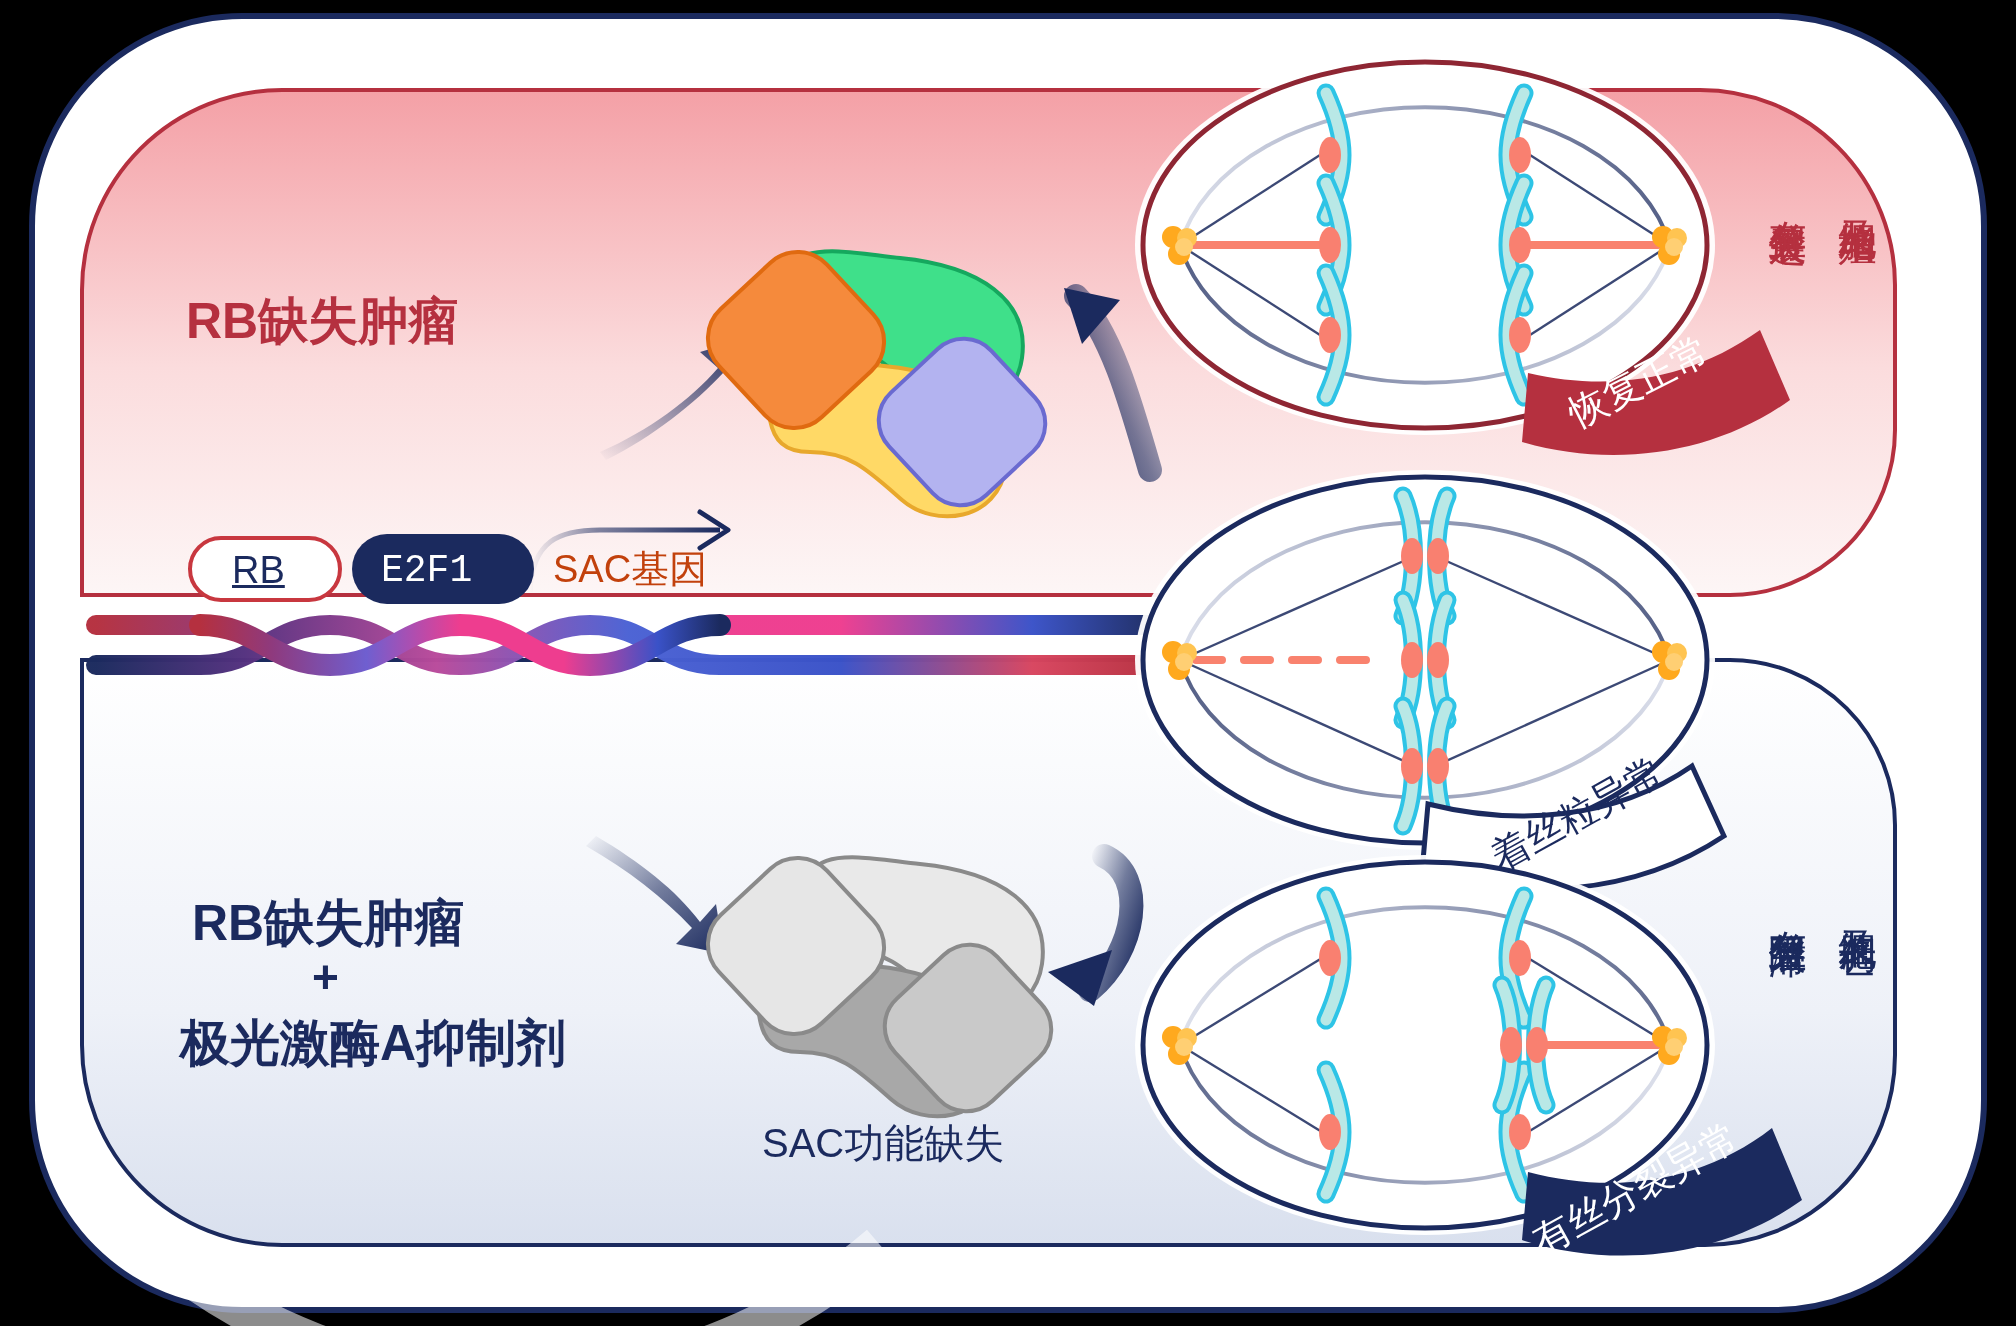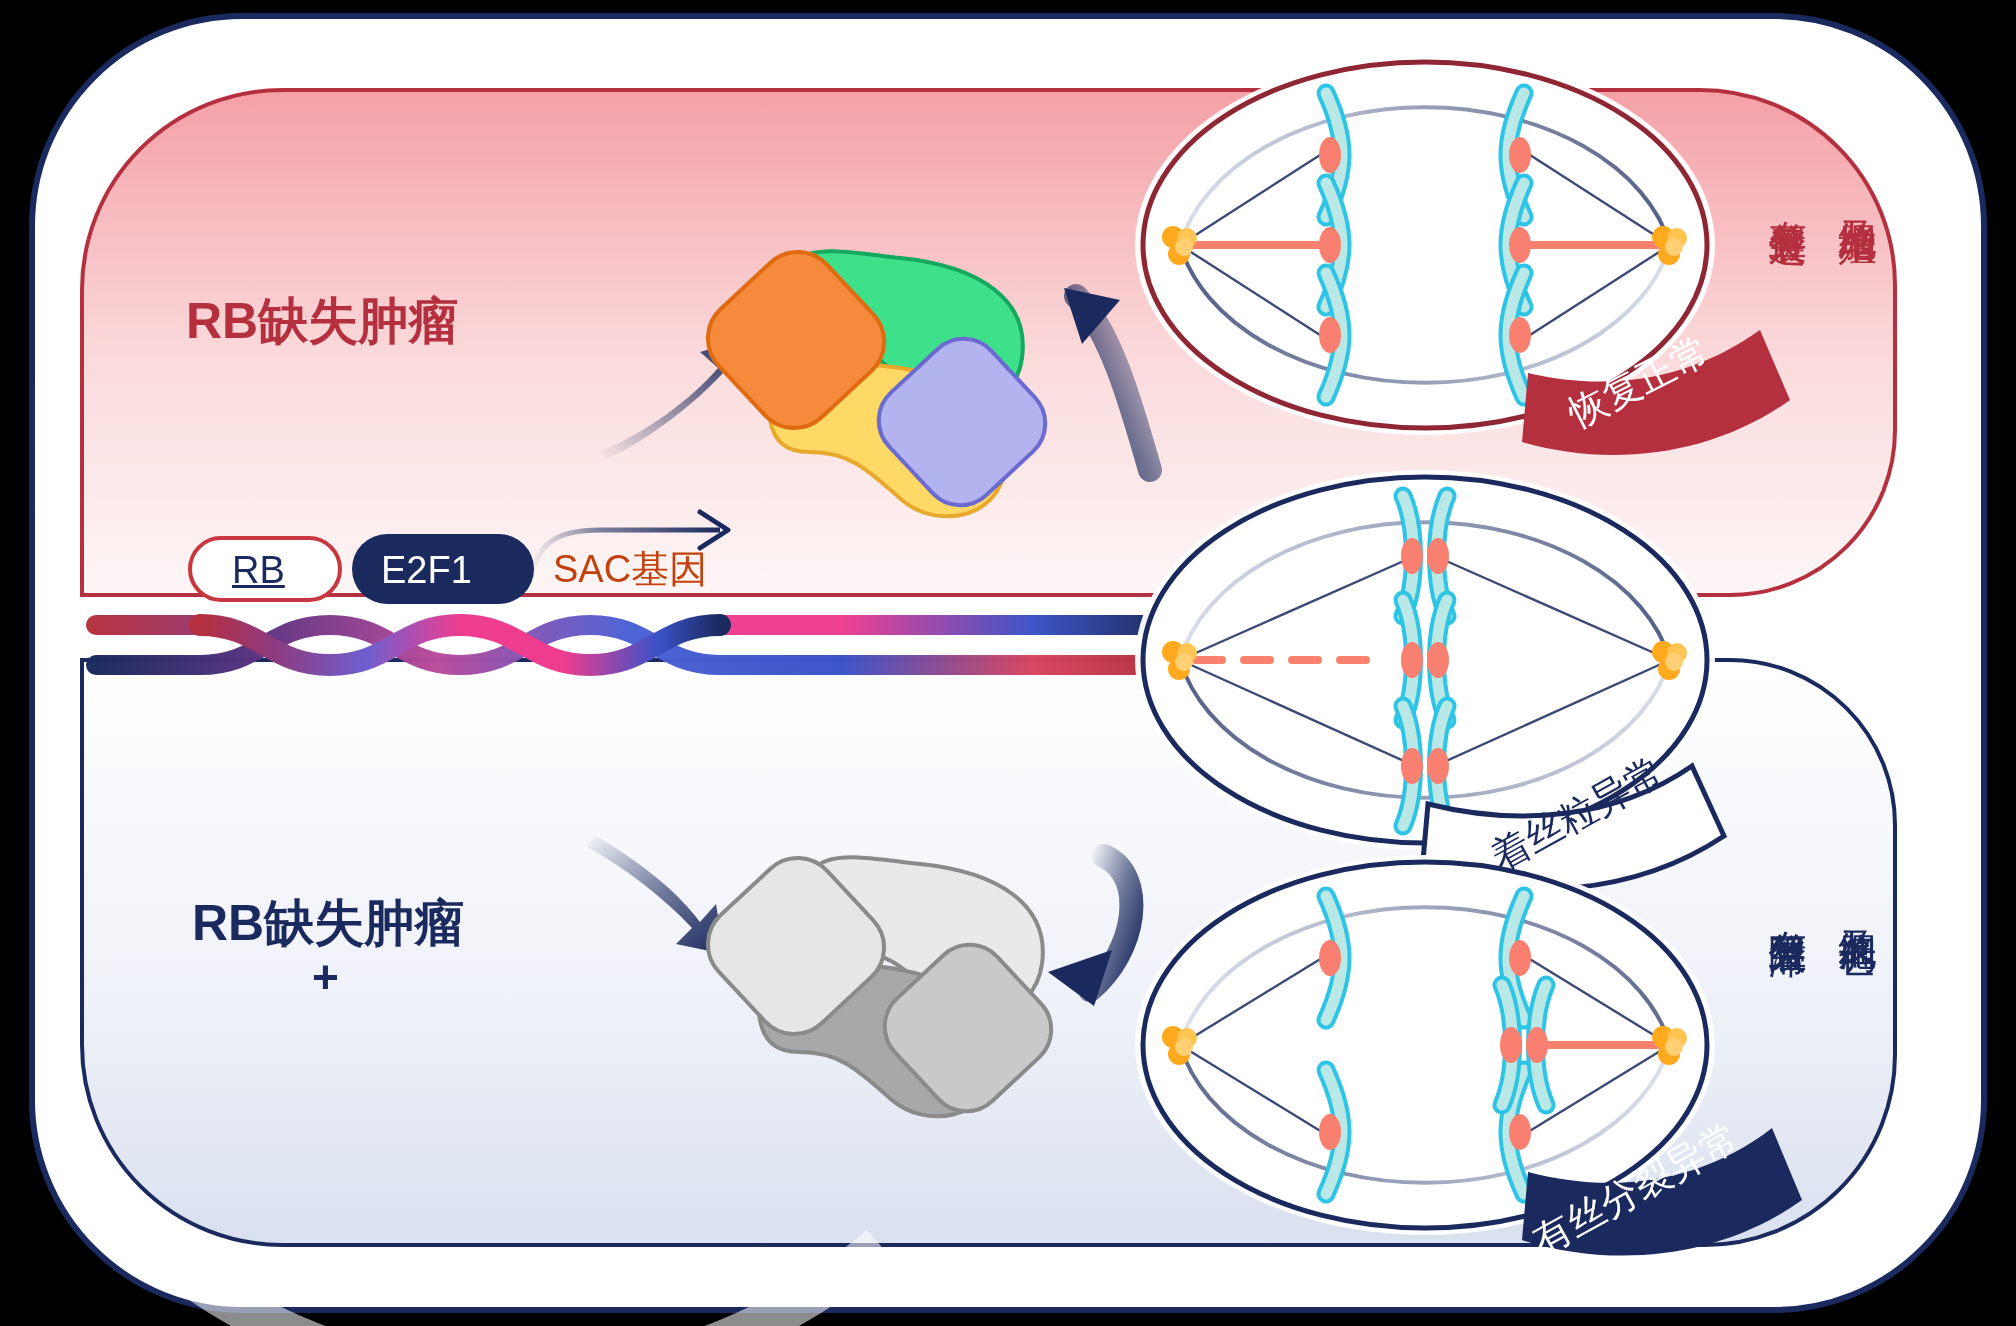"E2F1" div.txt { font-family: none -> Liberation Mono, monospace }
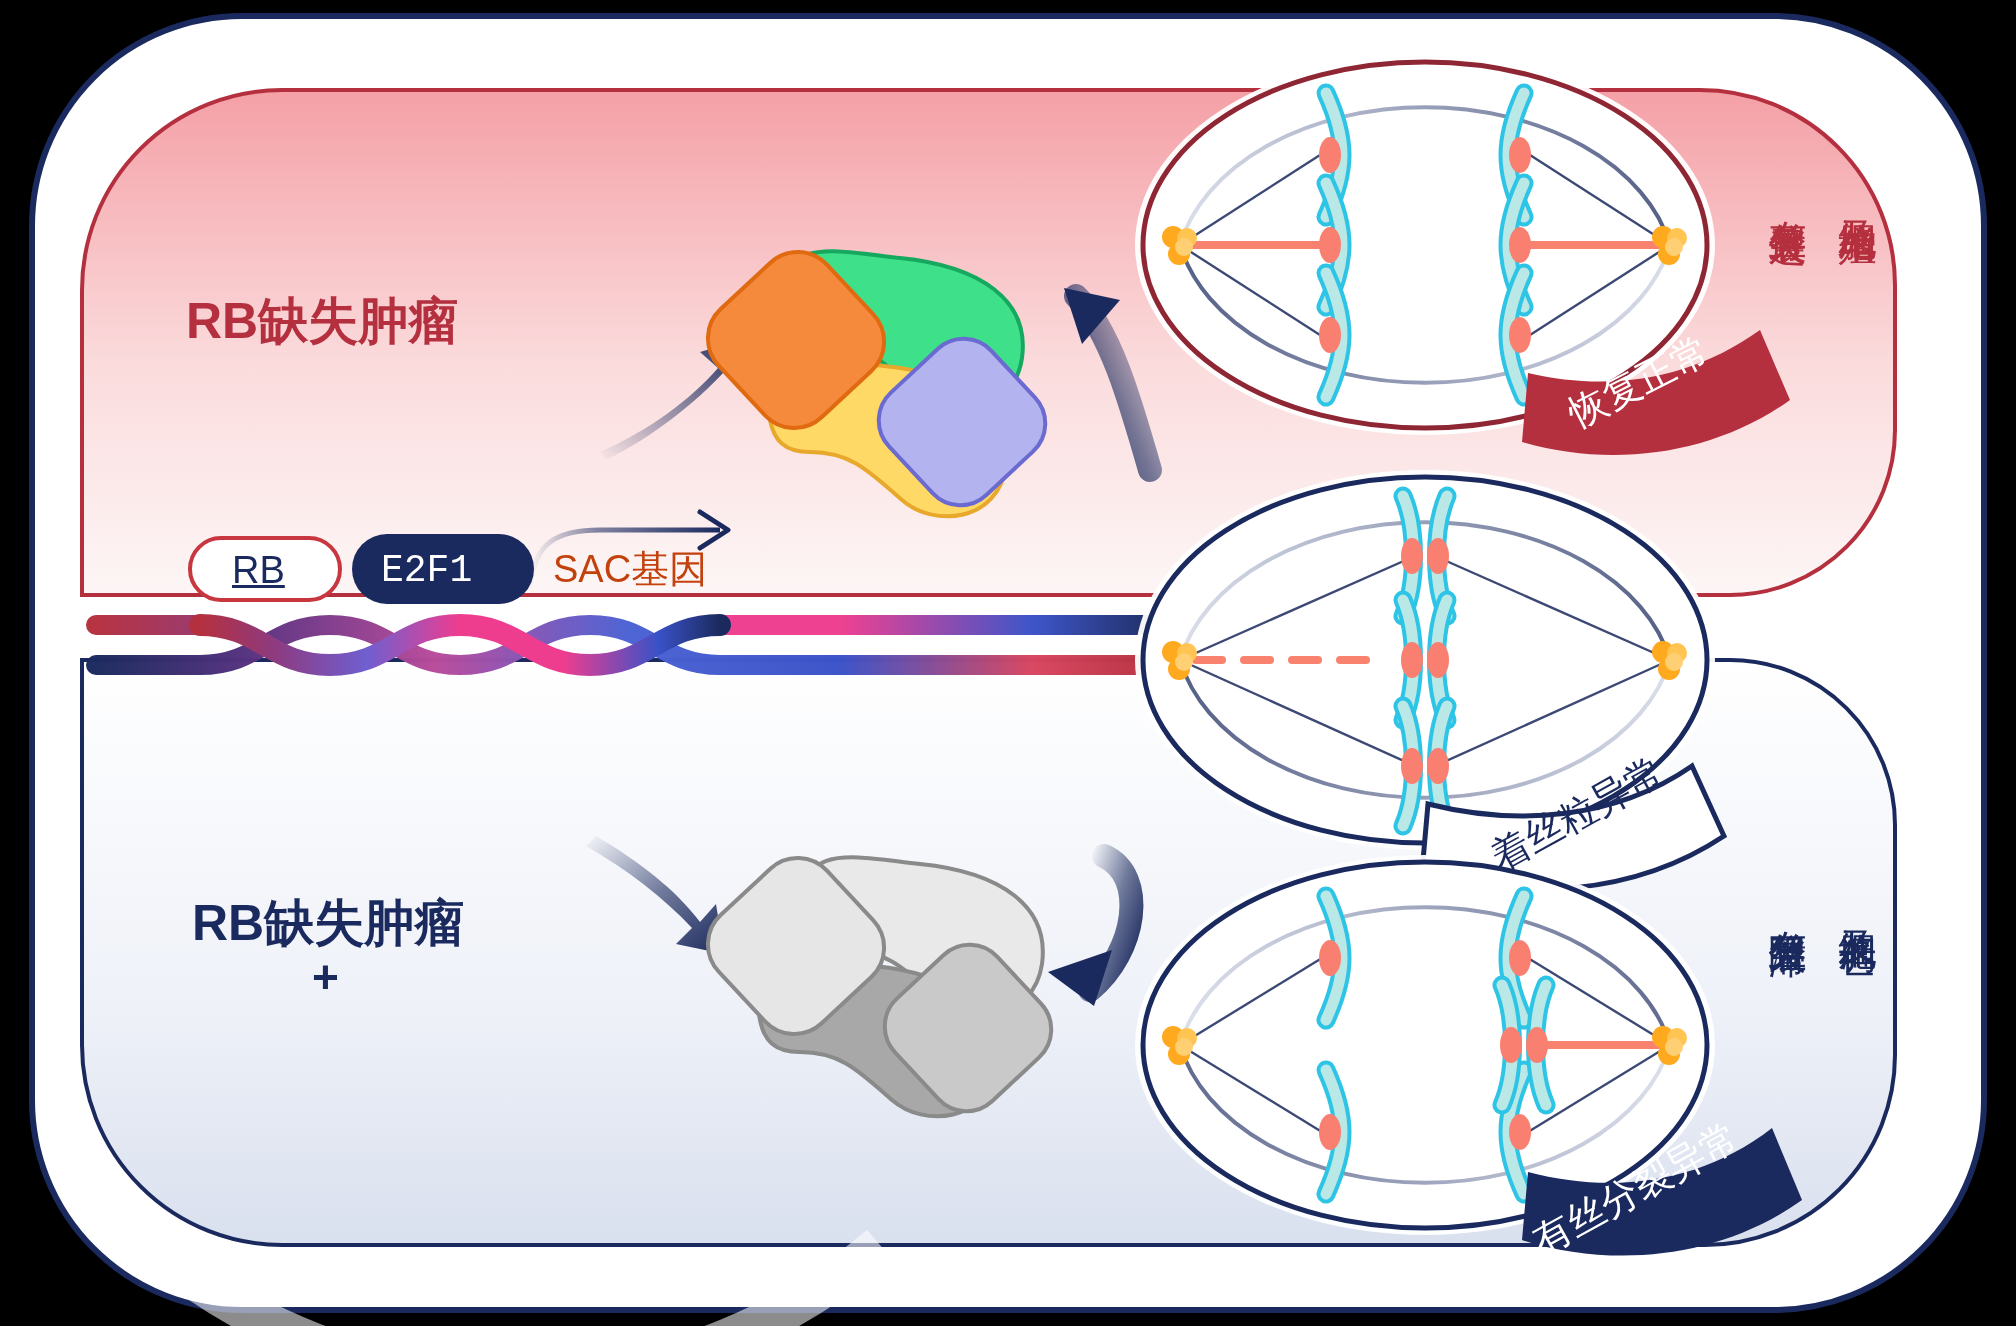"极光激酶A抑制剂" div.txt { html: none -> <div>极光激酶A抑制剂</div> }
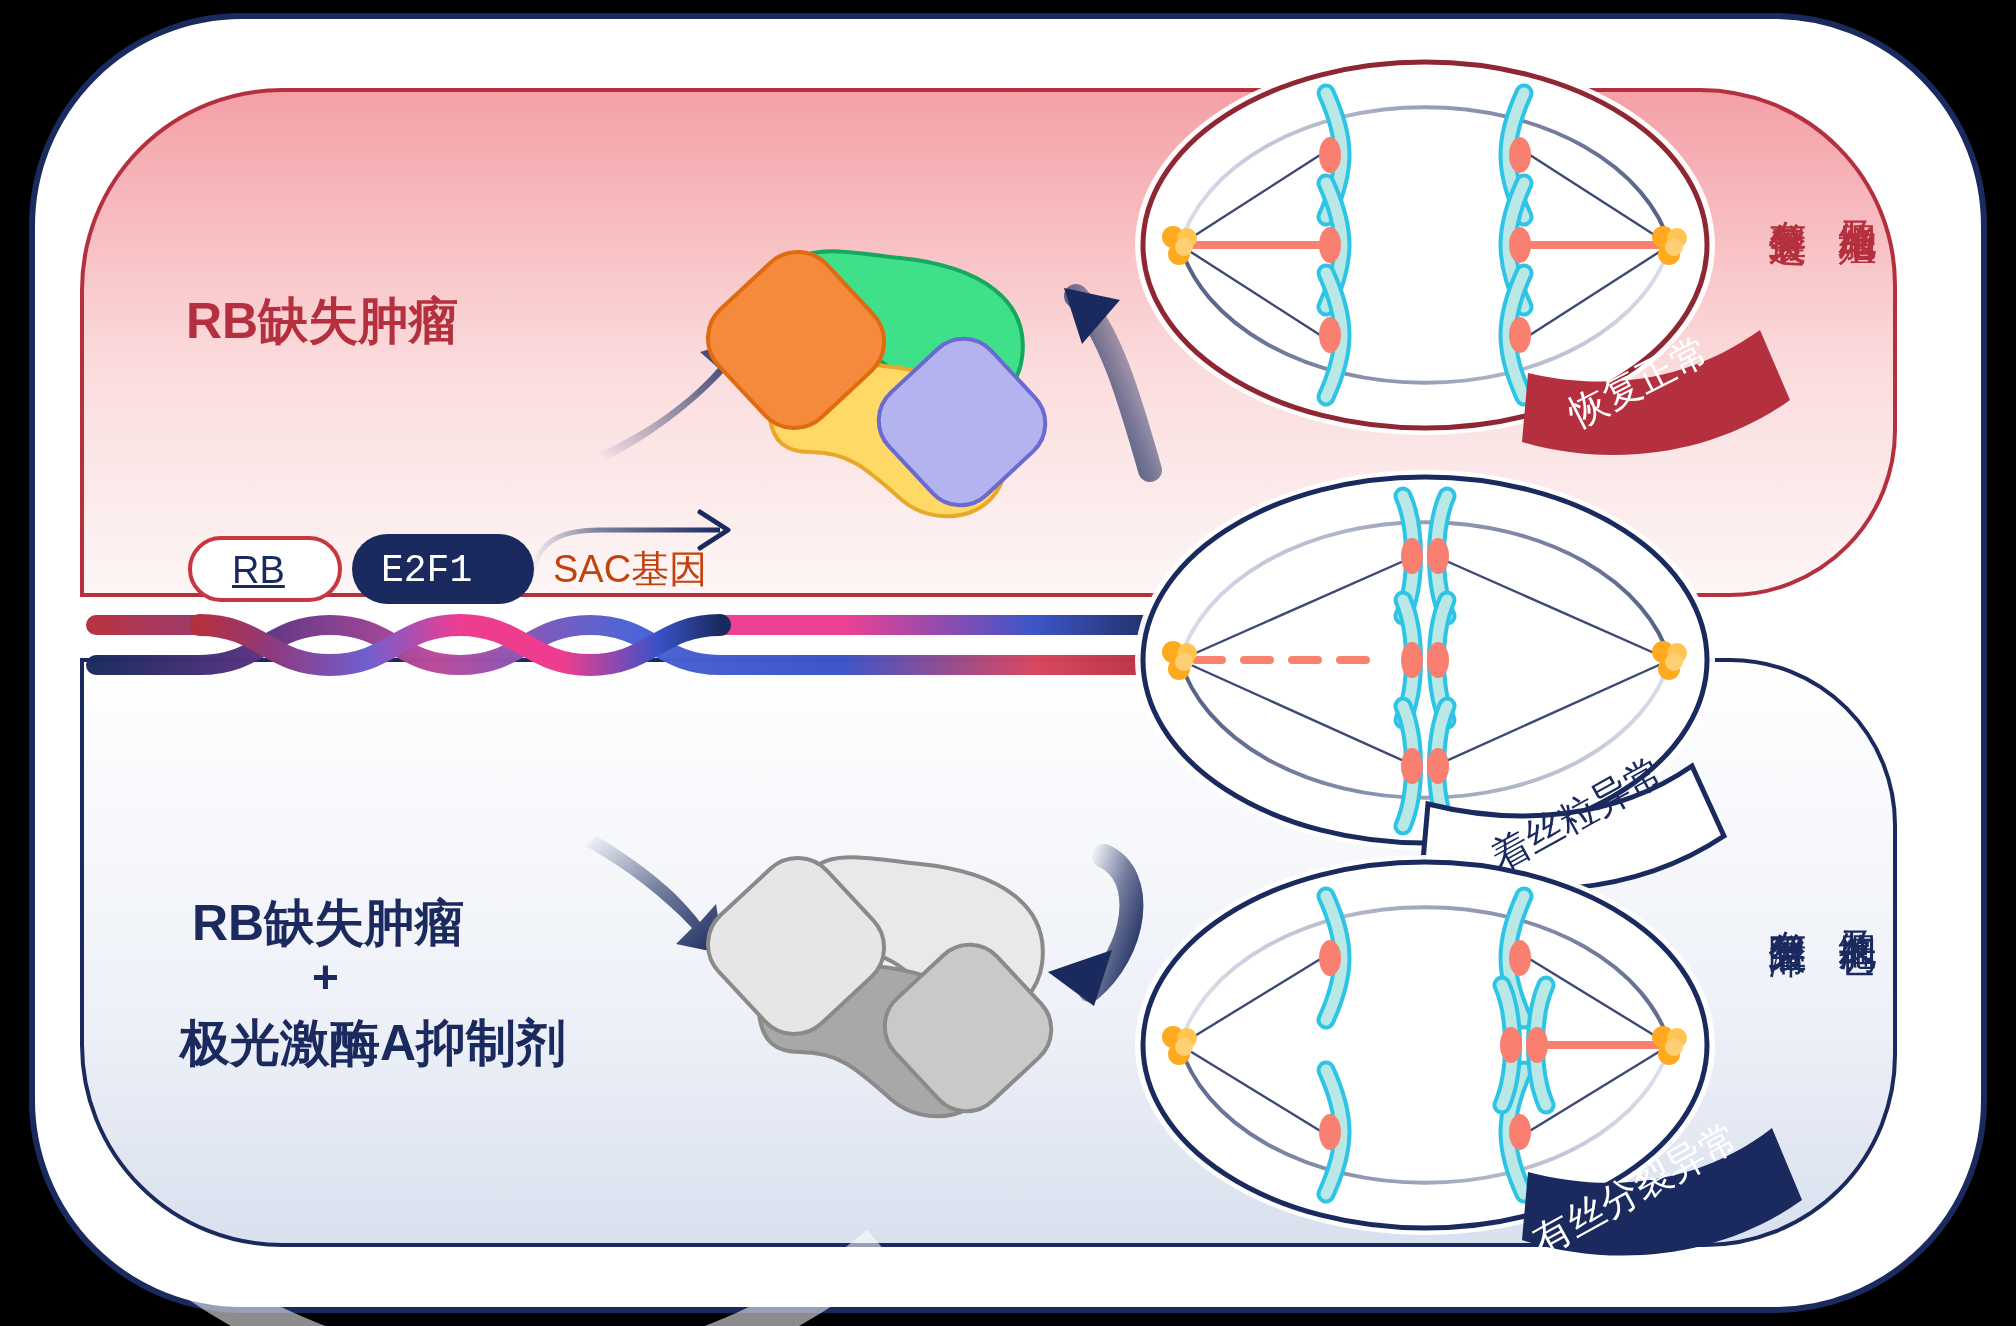"SAC功能缺失" div.txt { html: none -> <div>SAC功能缺失</div> }
